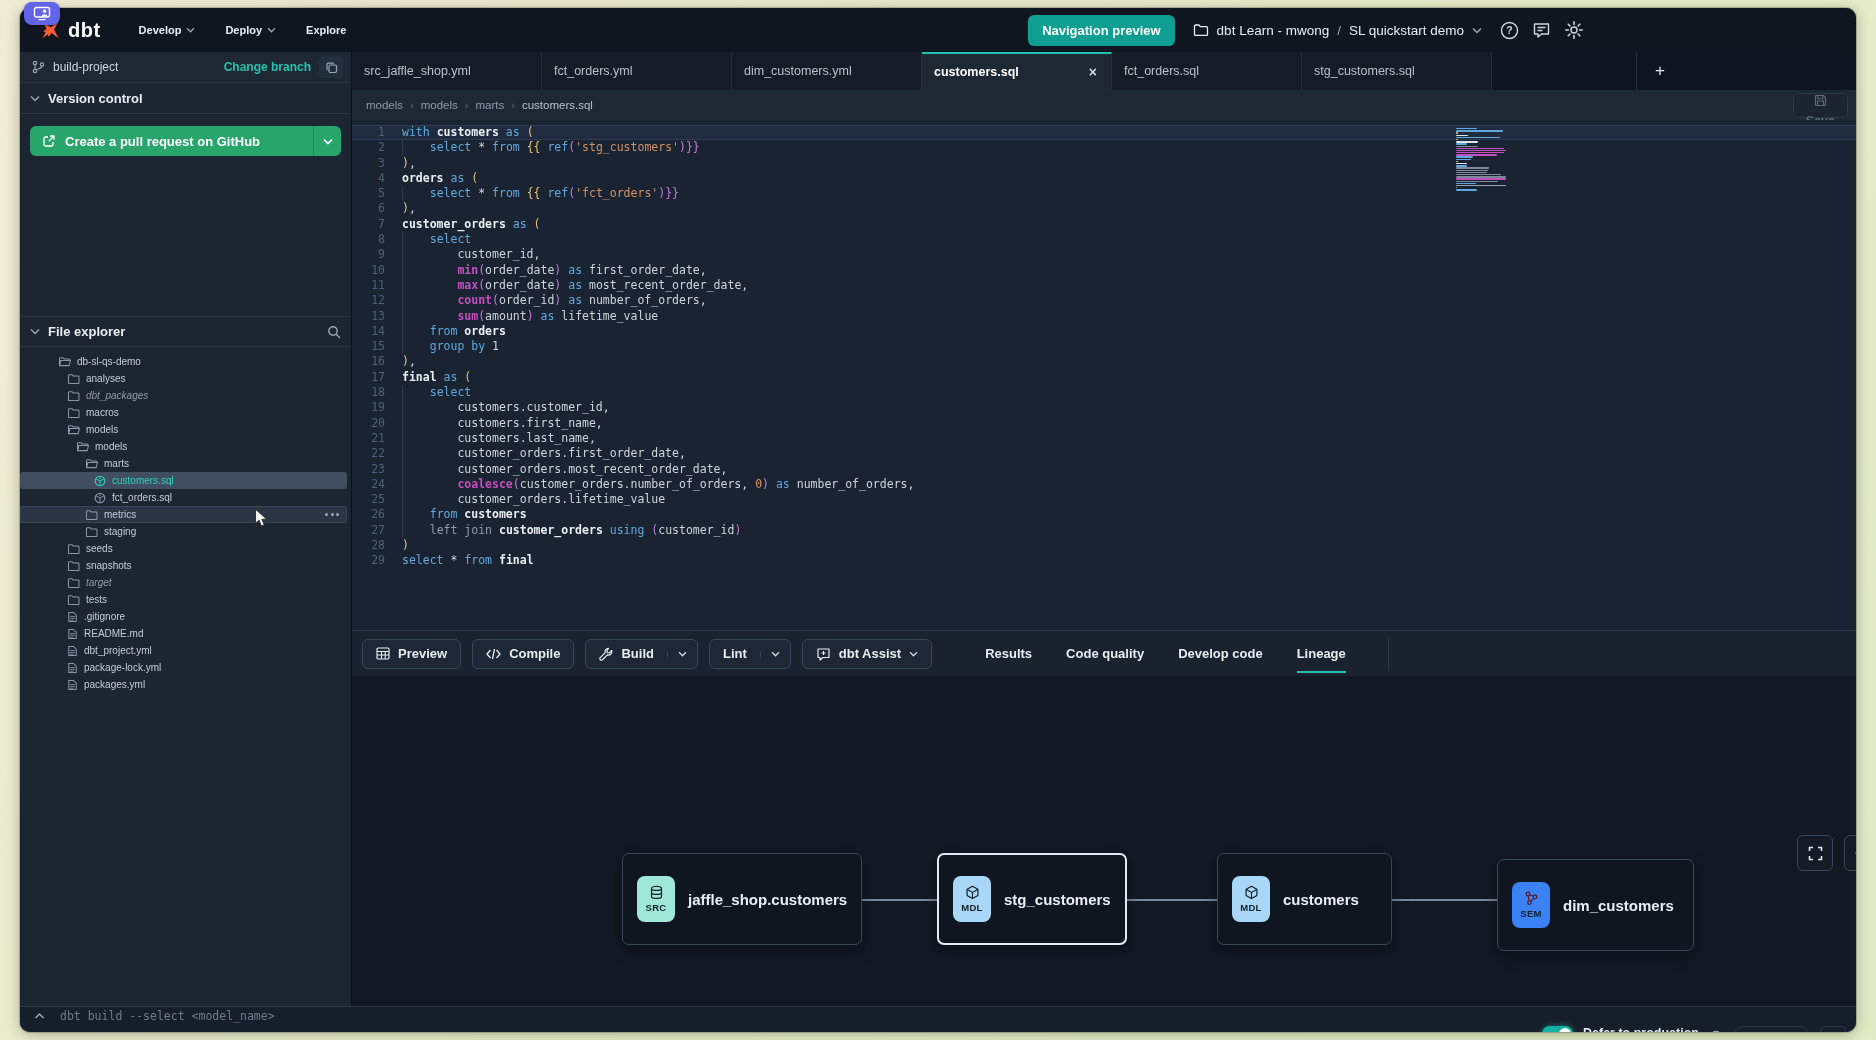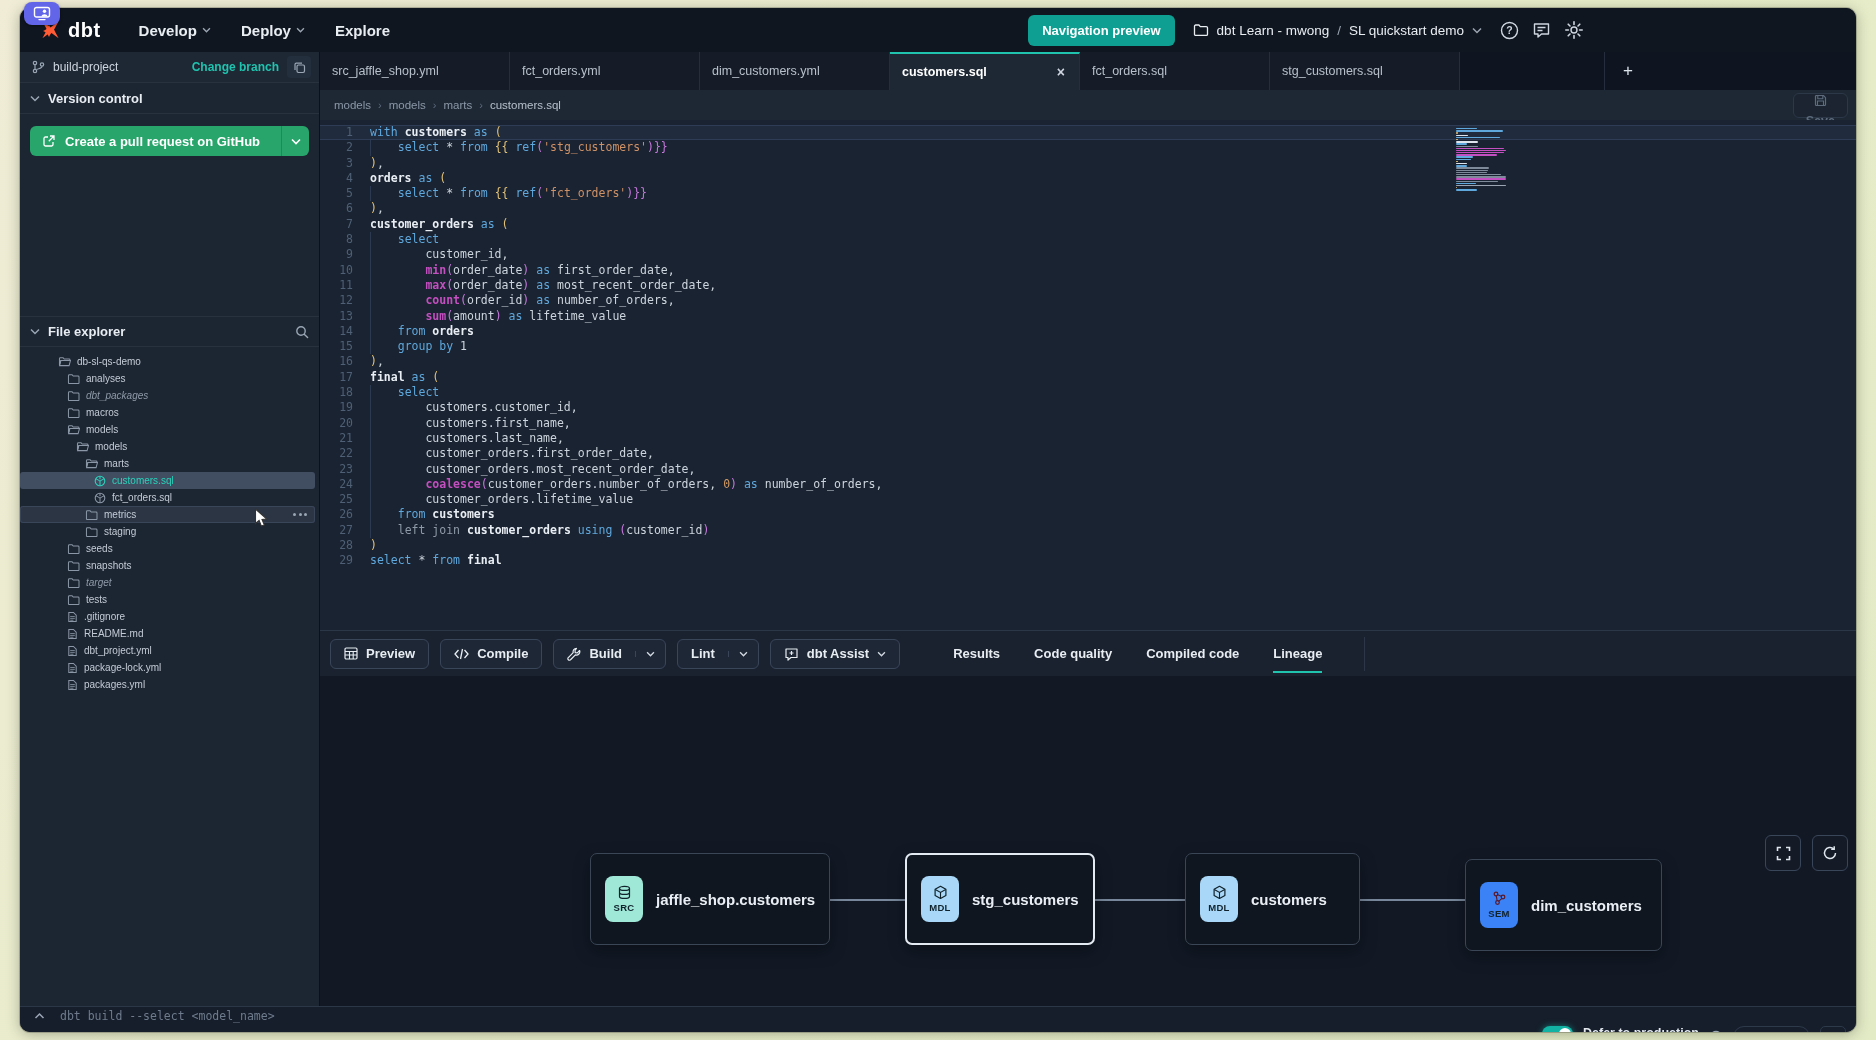"Develop" .menu { font-size: 15px -> 11px }
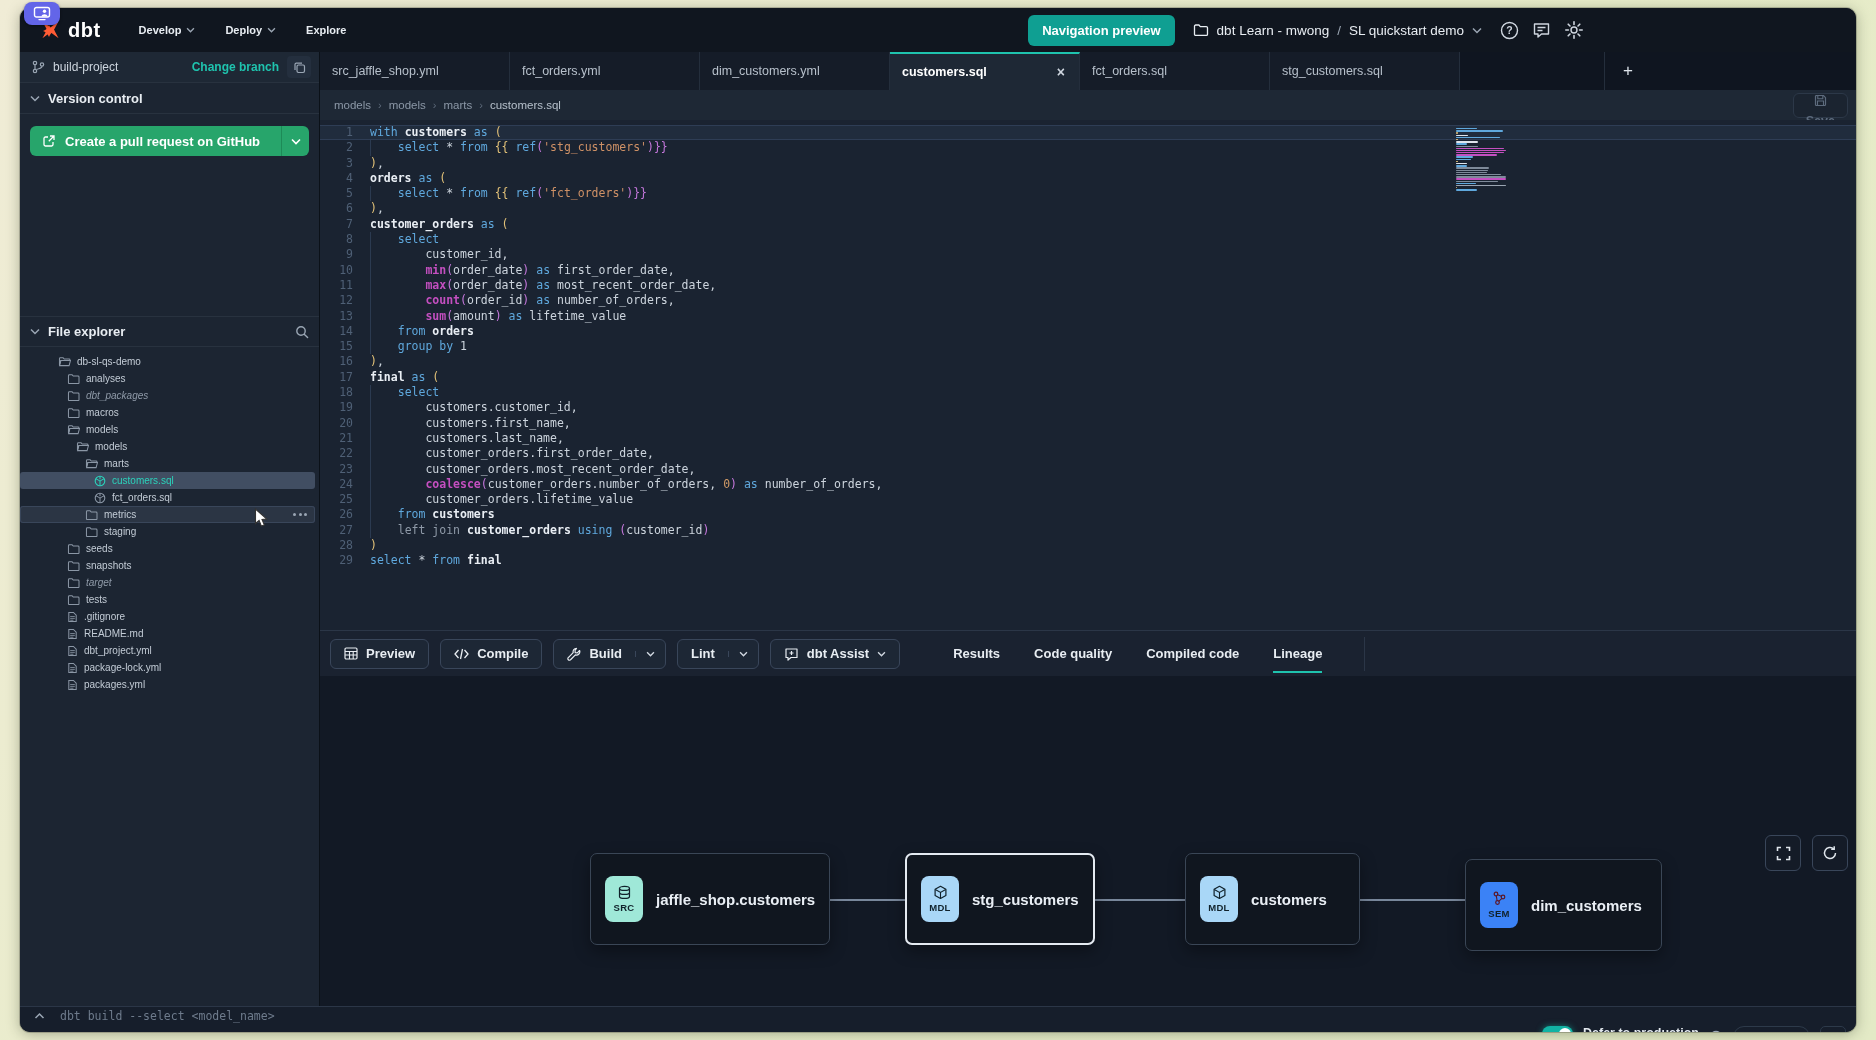"build-project" .sidebar { width: 300px -> 332px }
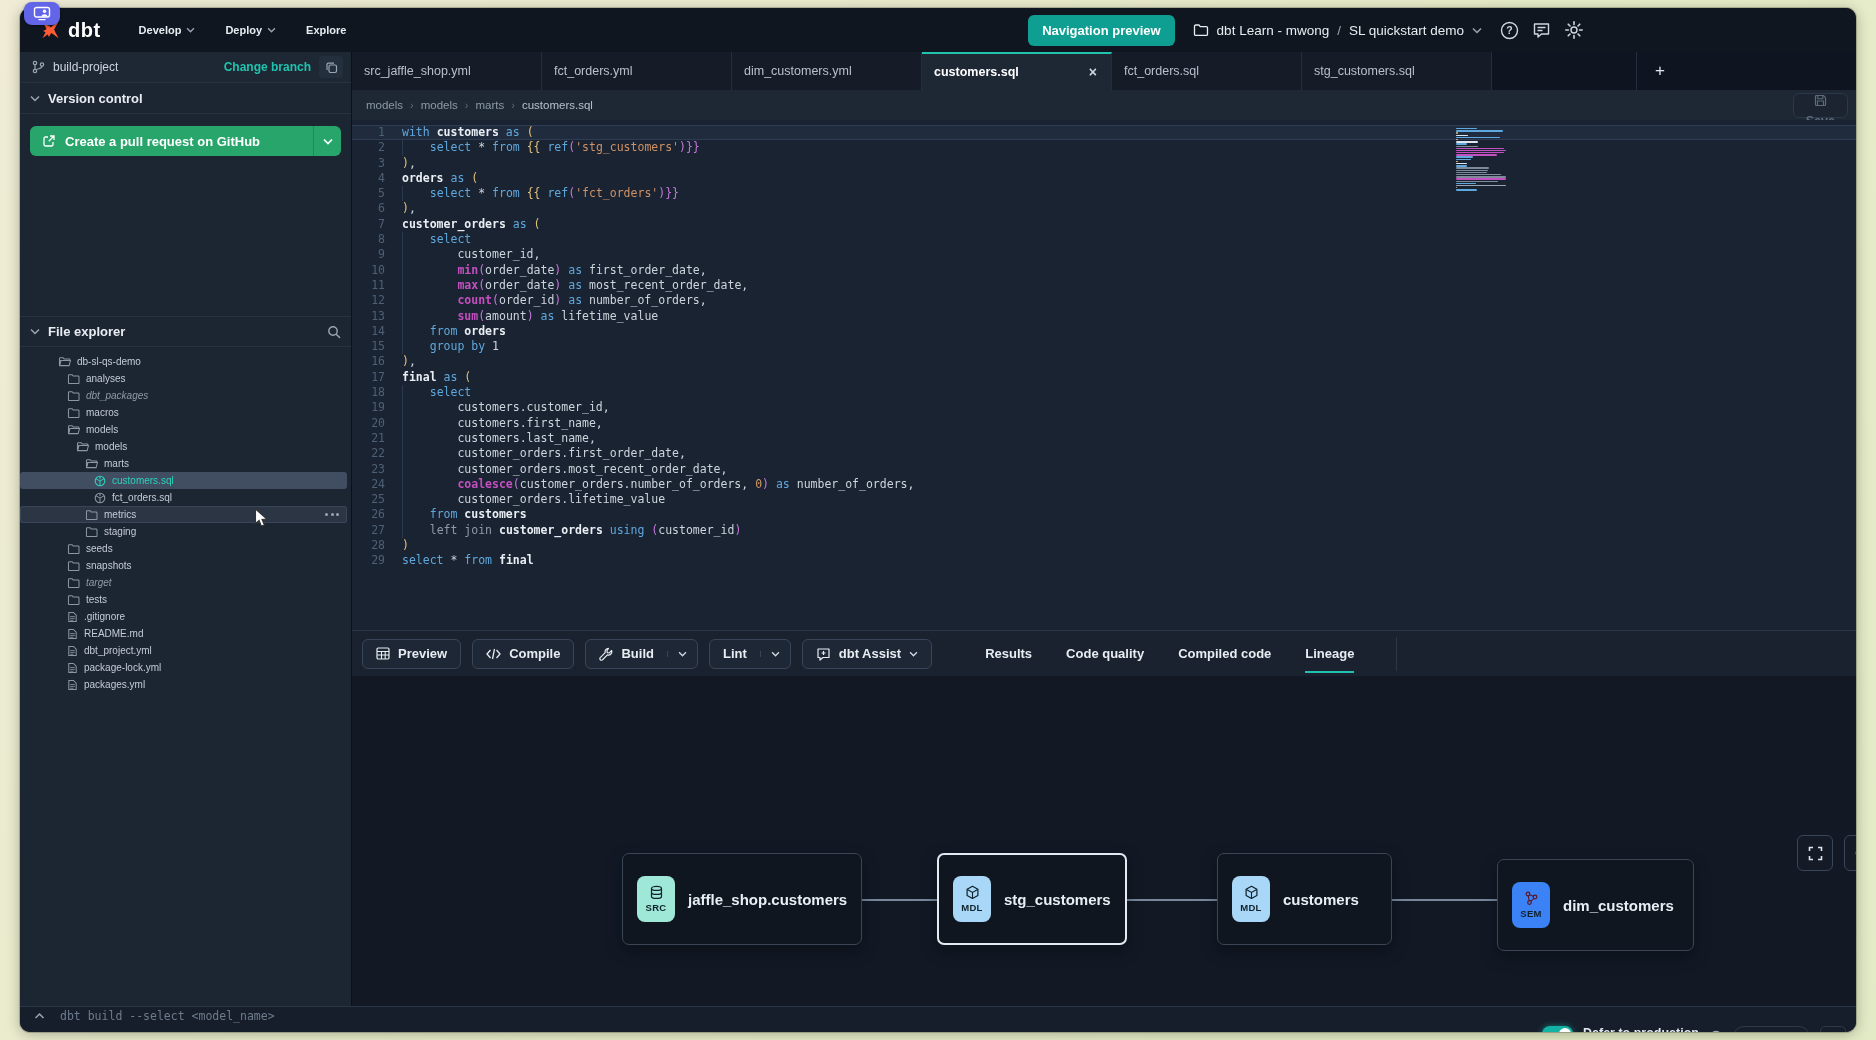"Compiled code" div.ptab { text: Compiled -> Develop }
